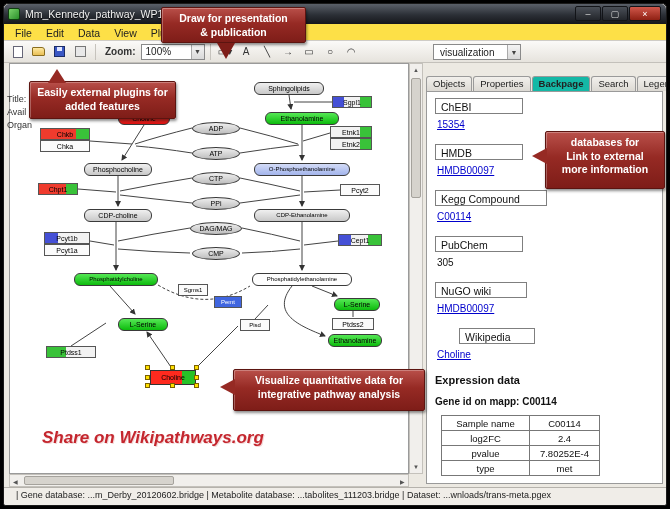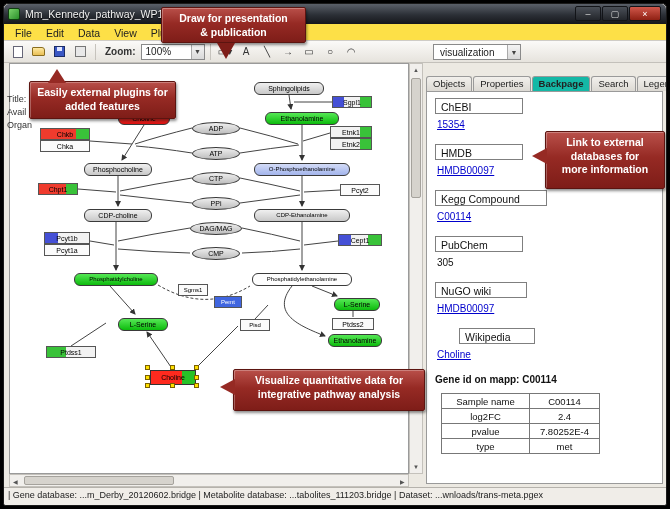"Link to external" div { order: before "databases for" -> after "databases for" }
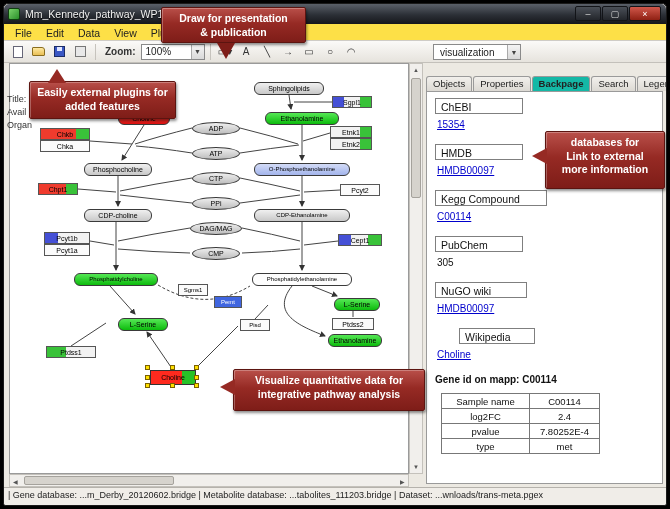"Expression data" div.bp-title { html: none -> <div>Expression data</div> }
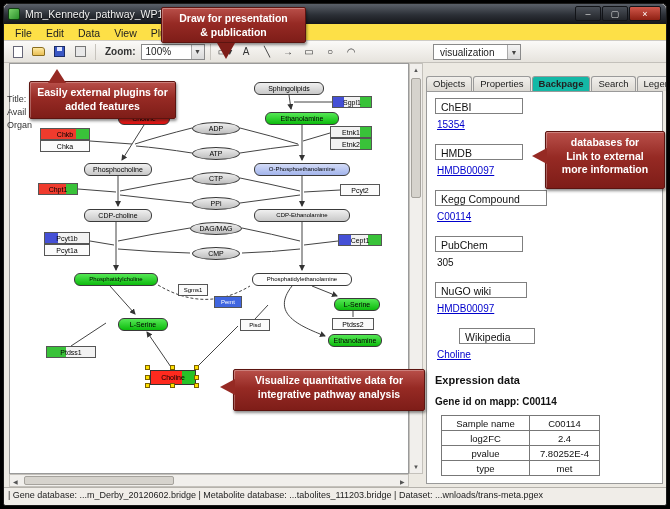"Share on Wikipathways.org" div { html: none -> <div>Share on Wikipathways.org</div> }
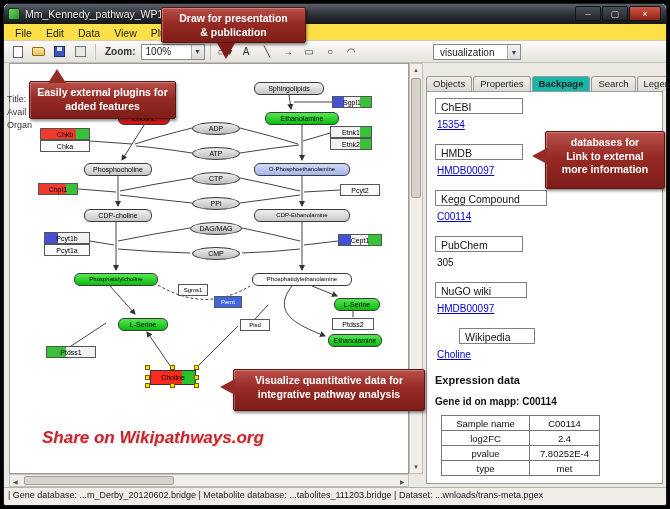"| Gene database:" #statusbar { padding: 2px 0 0 4px -> 2px 0 0 12px }
